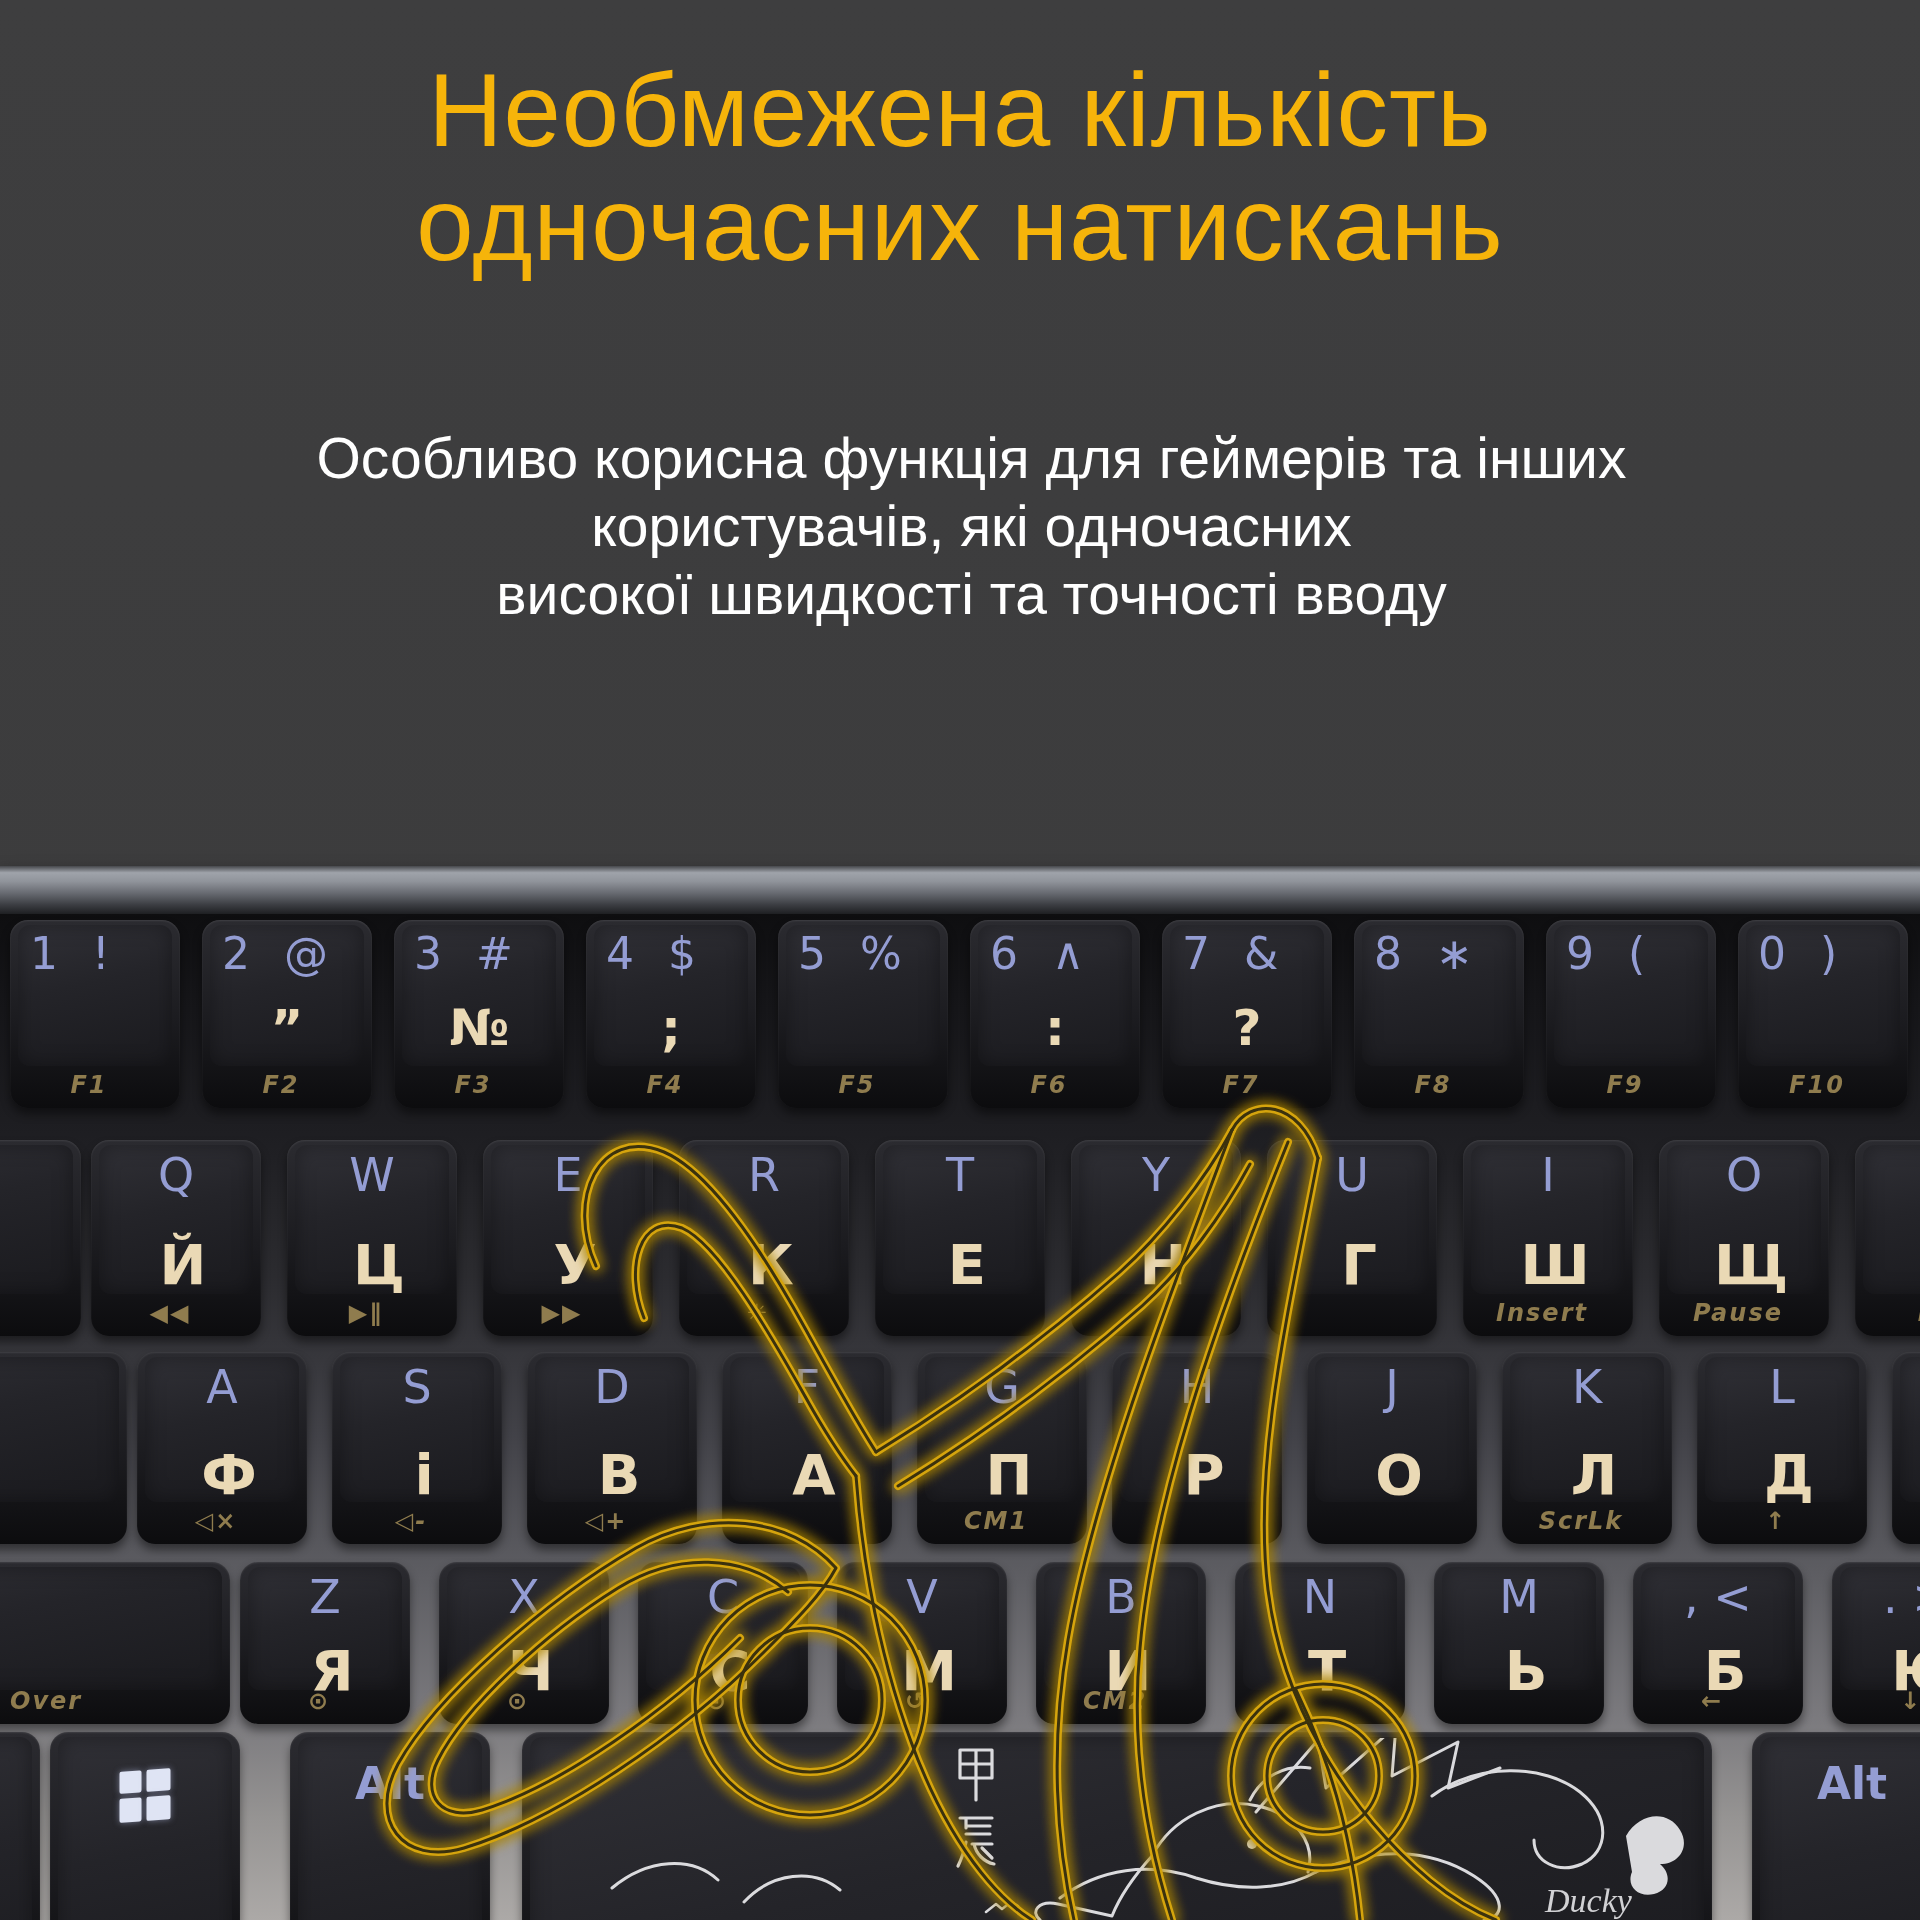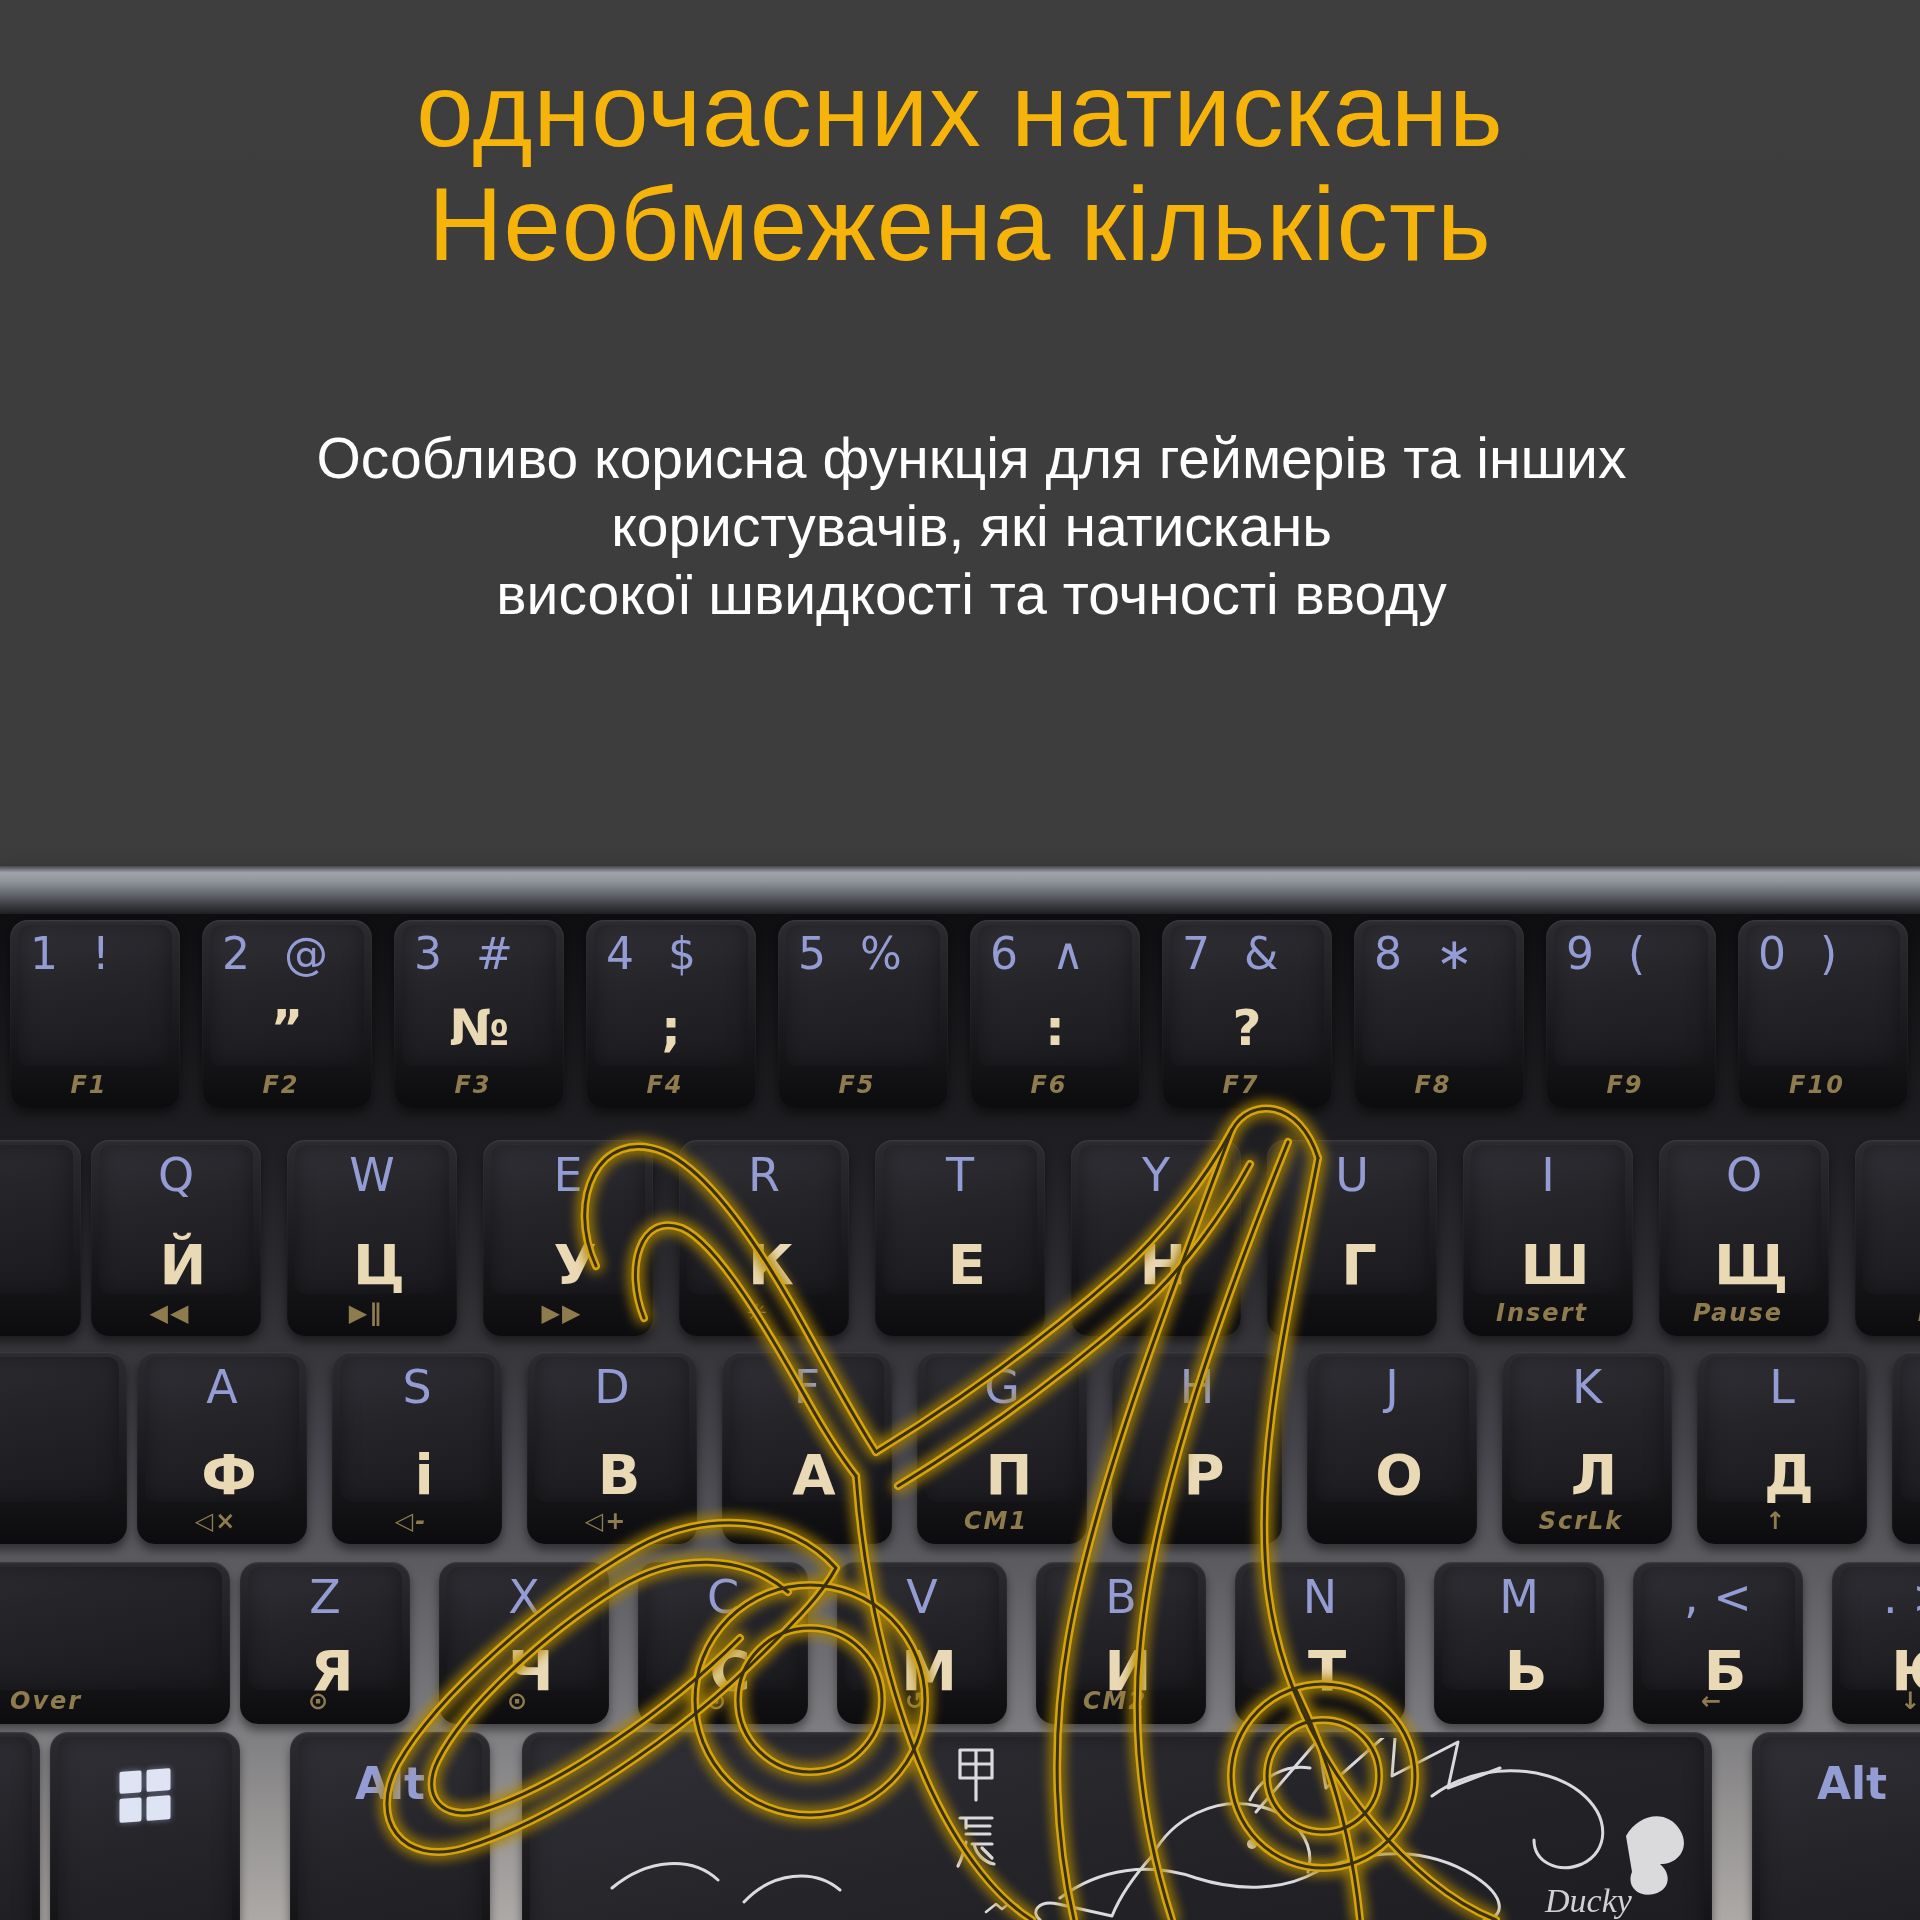"одночасних натискань" div { order: before "Необмежена кількість" -> after "Необмежена кількість" }
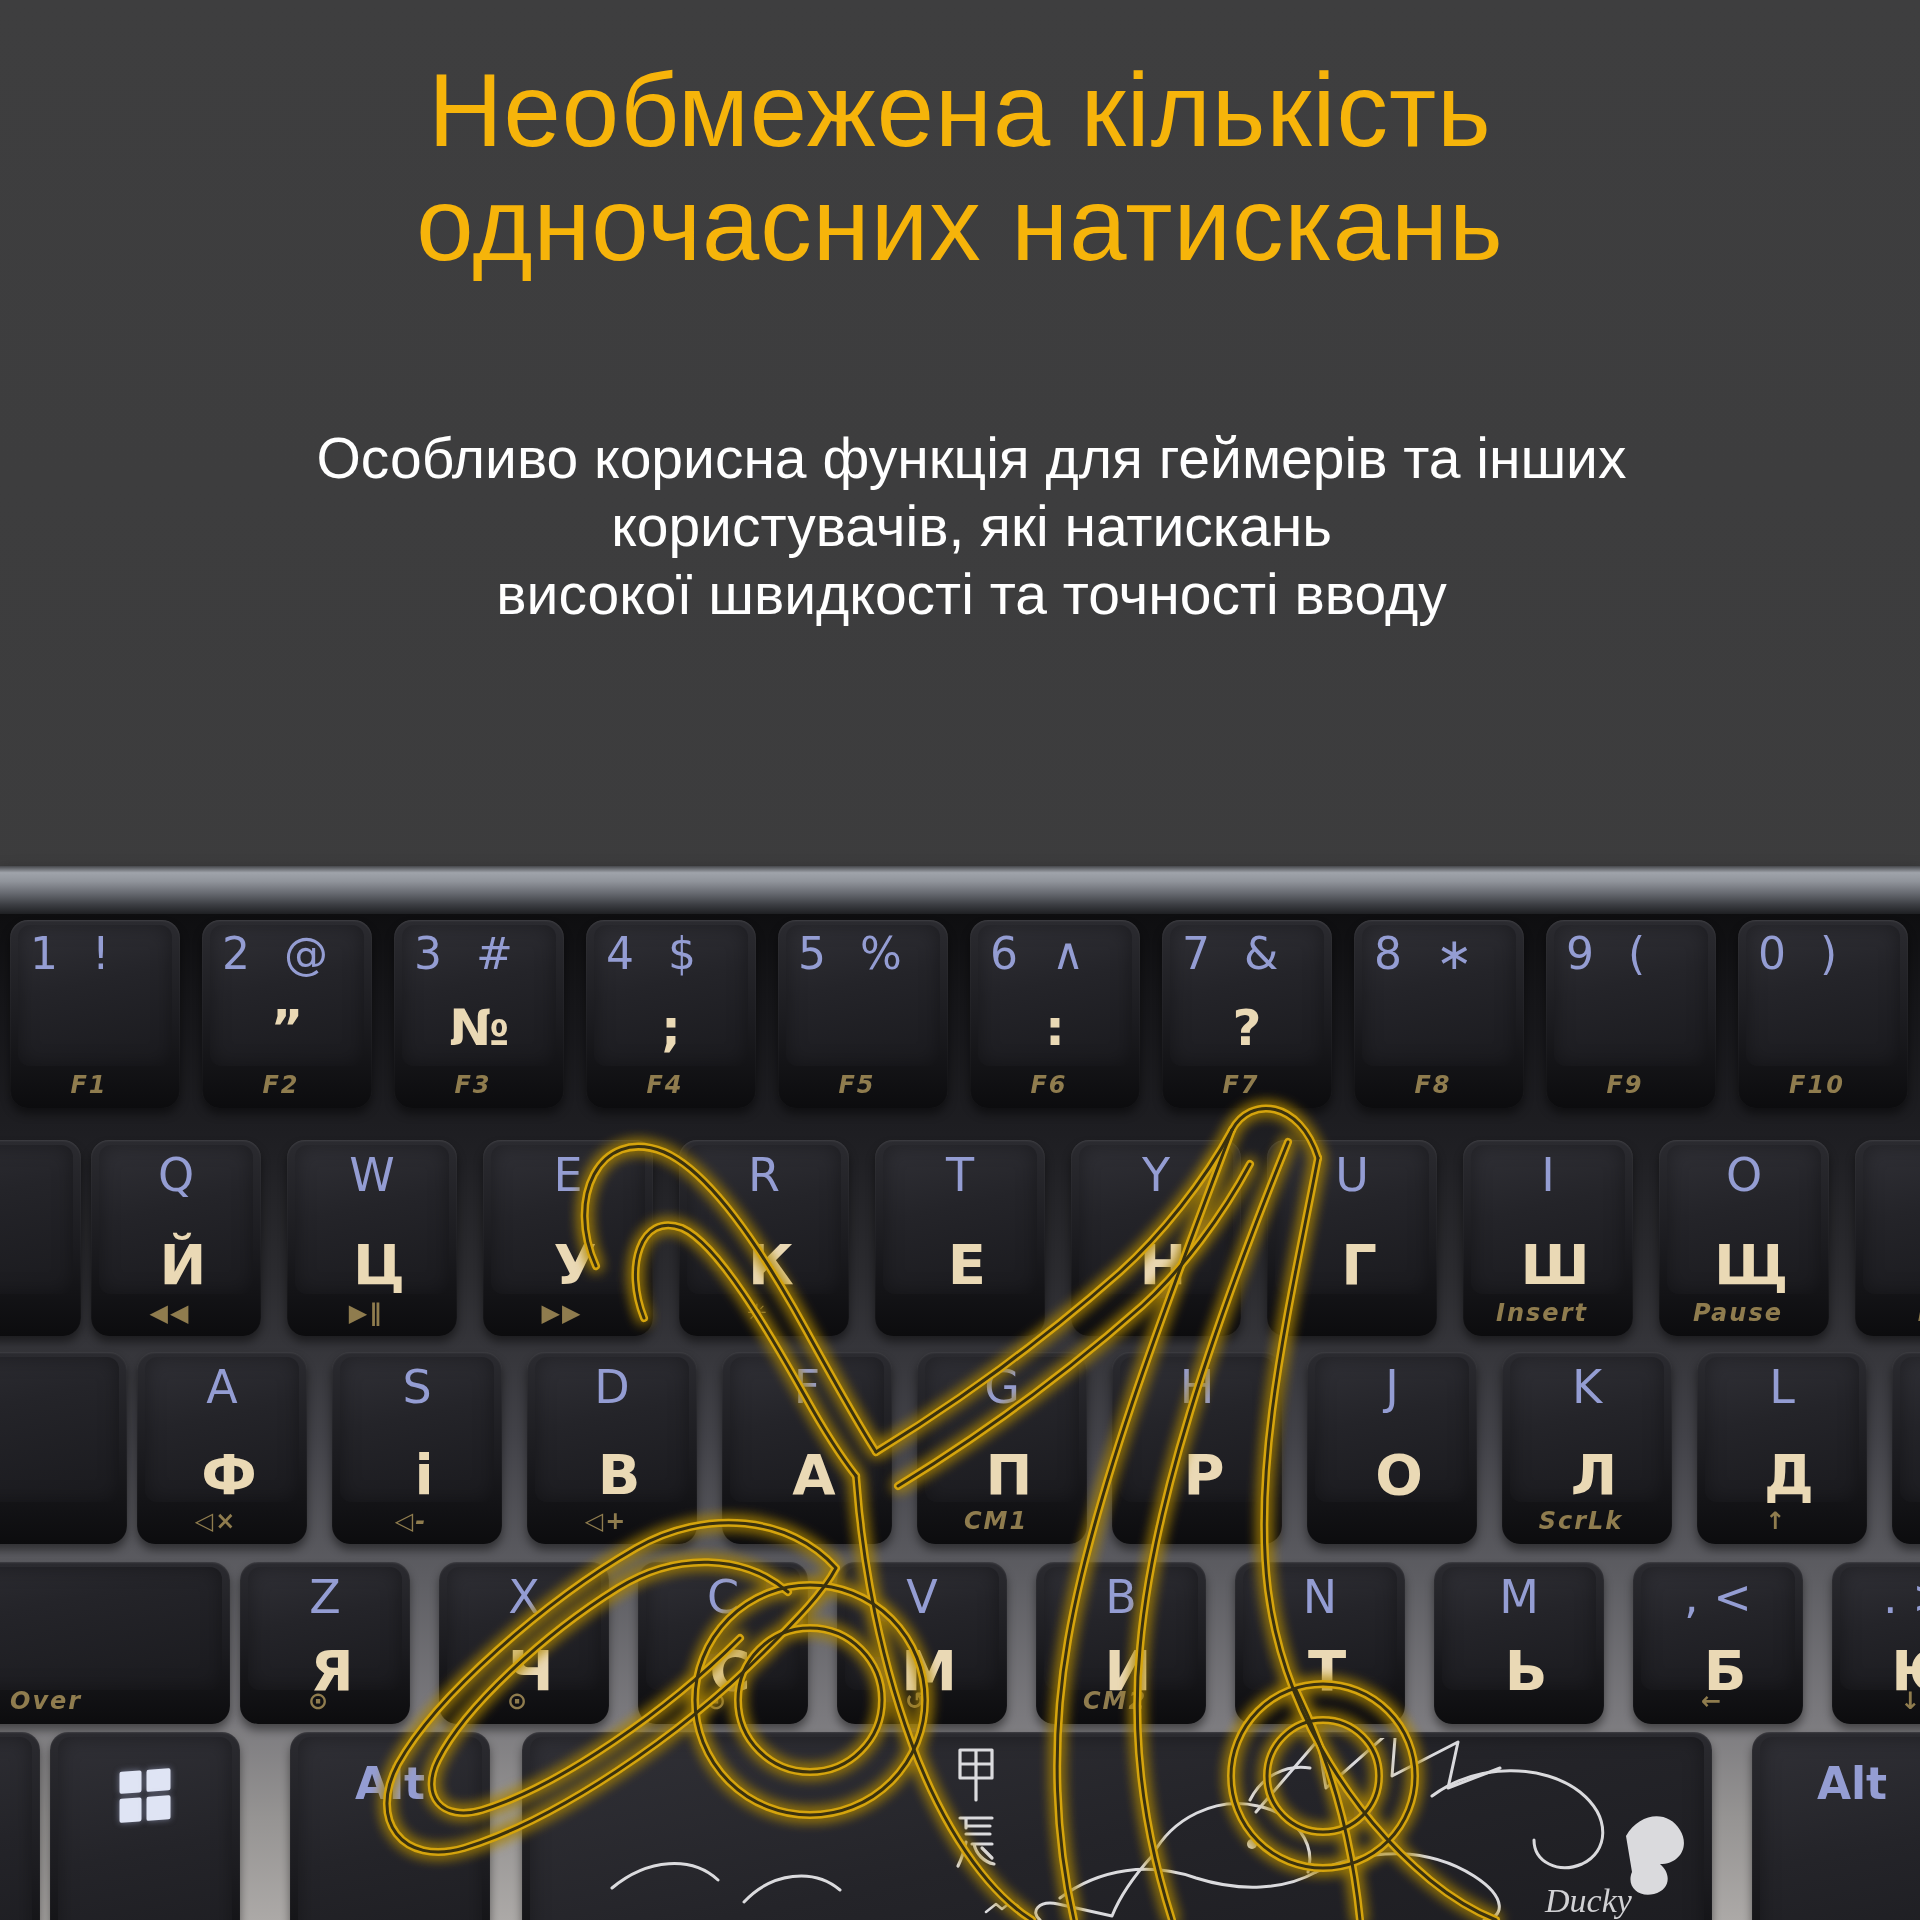"користувачів, які натискань" div { text: натискань -> одночасних }
